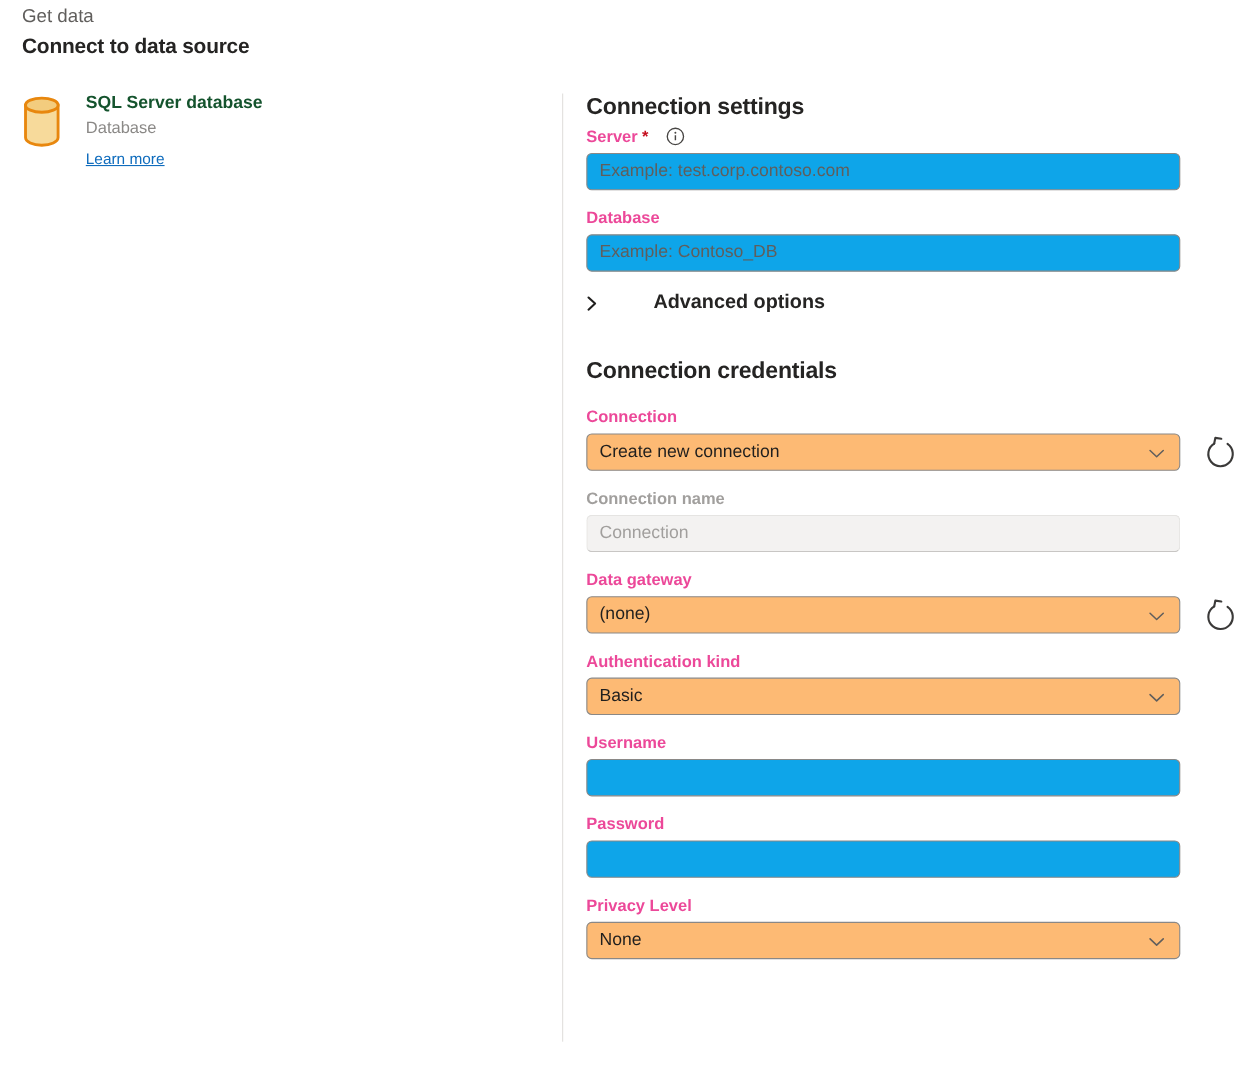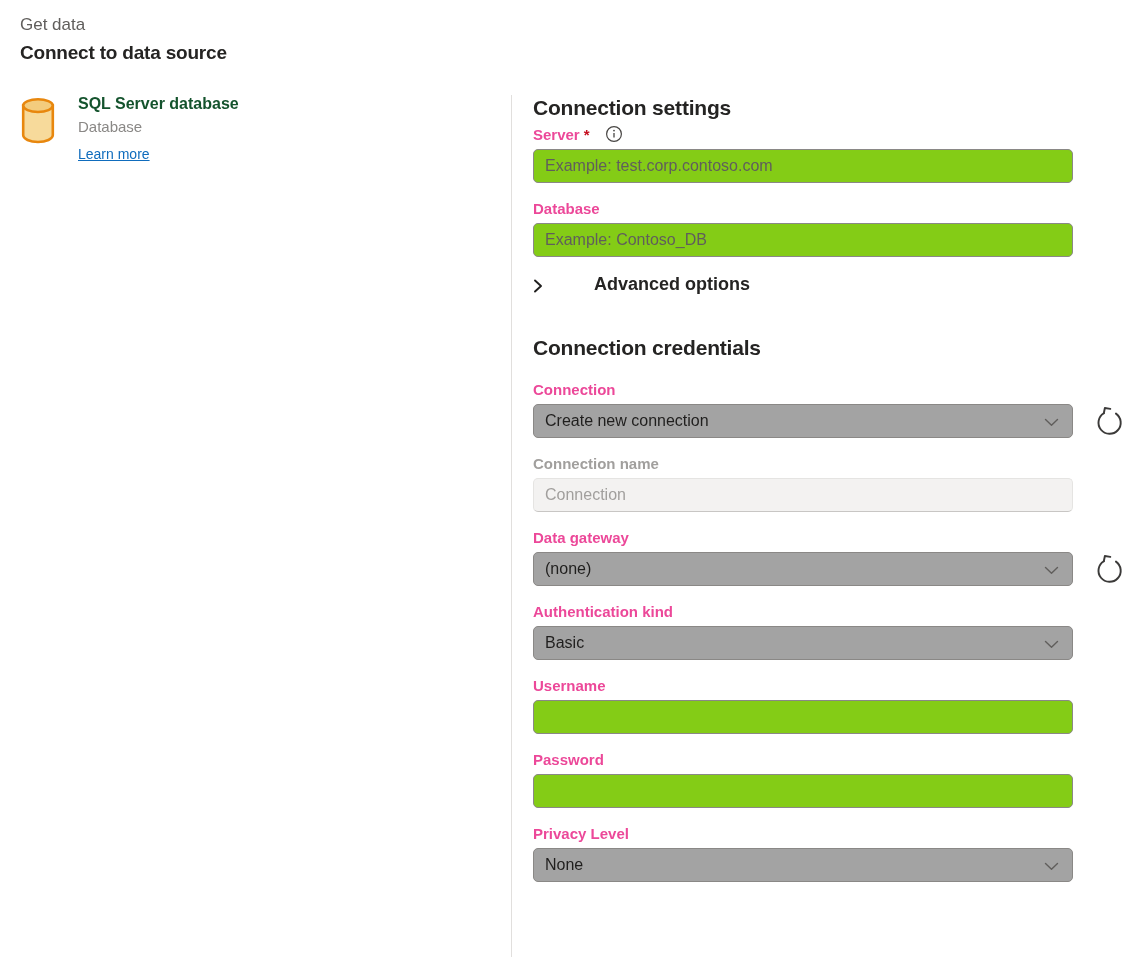"Get data" .page { padding: 15px 0 0 20px -> 5px 0 0 20px }
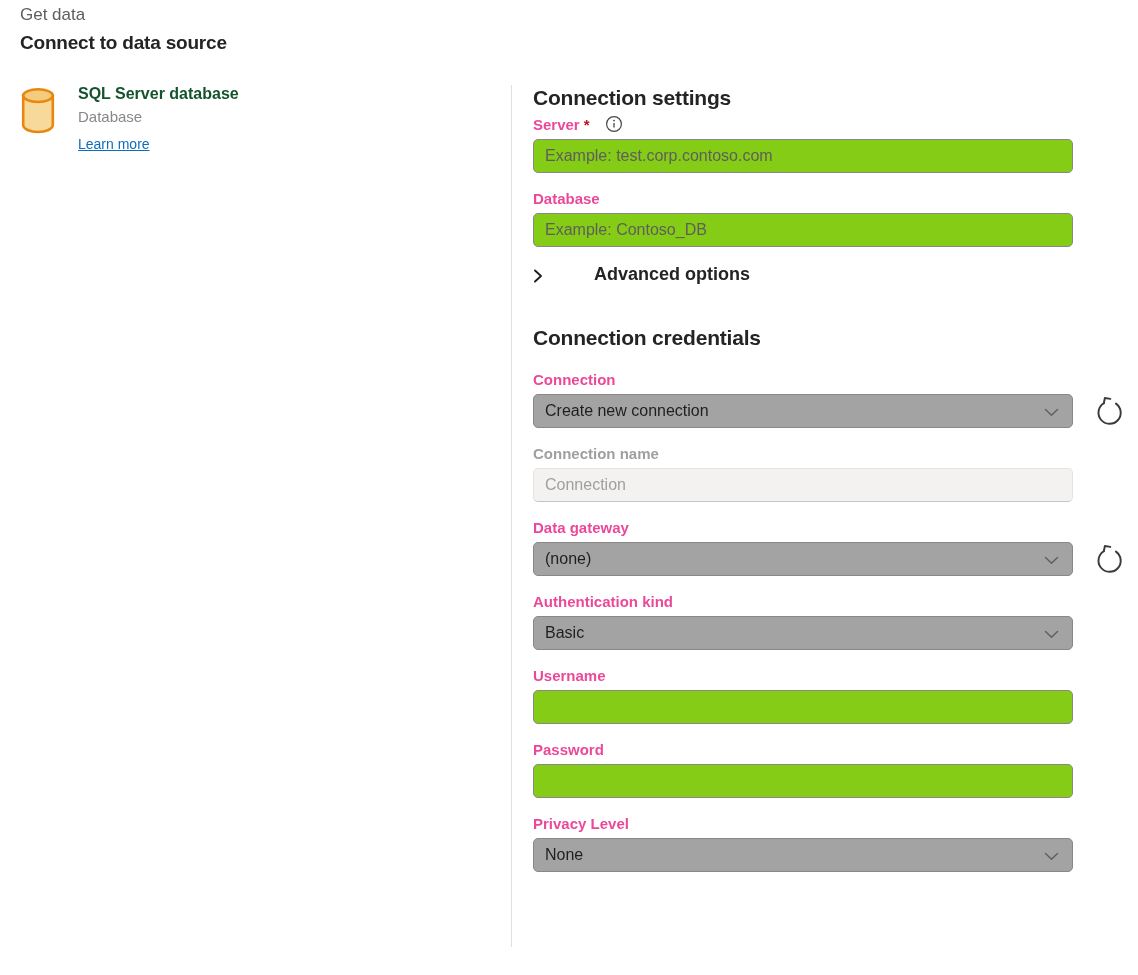"Example: test.corp.contoso.com" .text-input { background: #84cc16 -> #0ea5e9 }
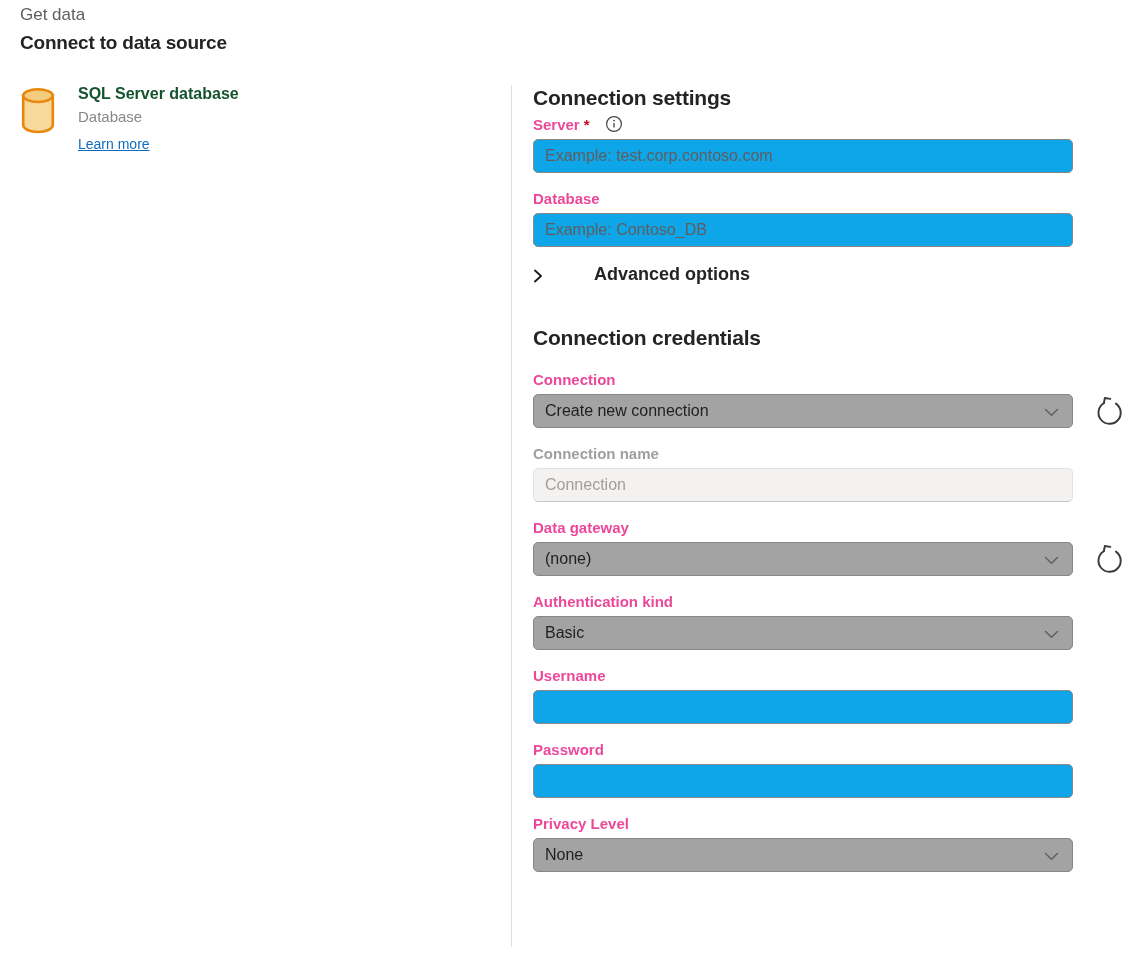"Create new connection" .select-box { background: #a3a3a3 -> #fdba74 }
